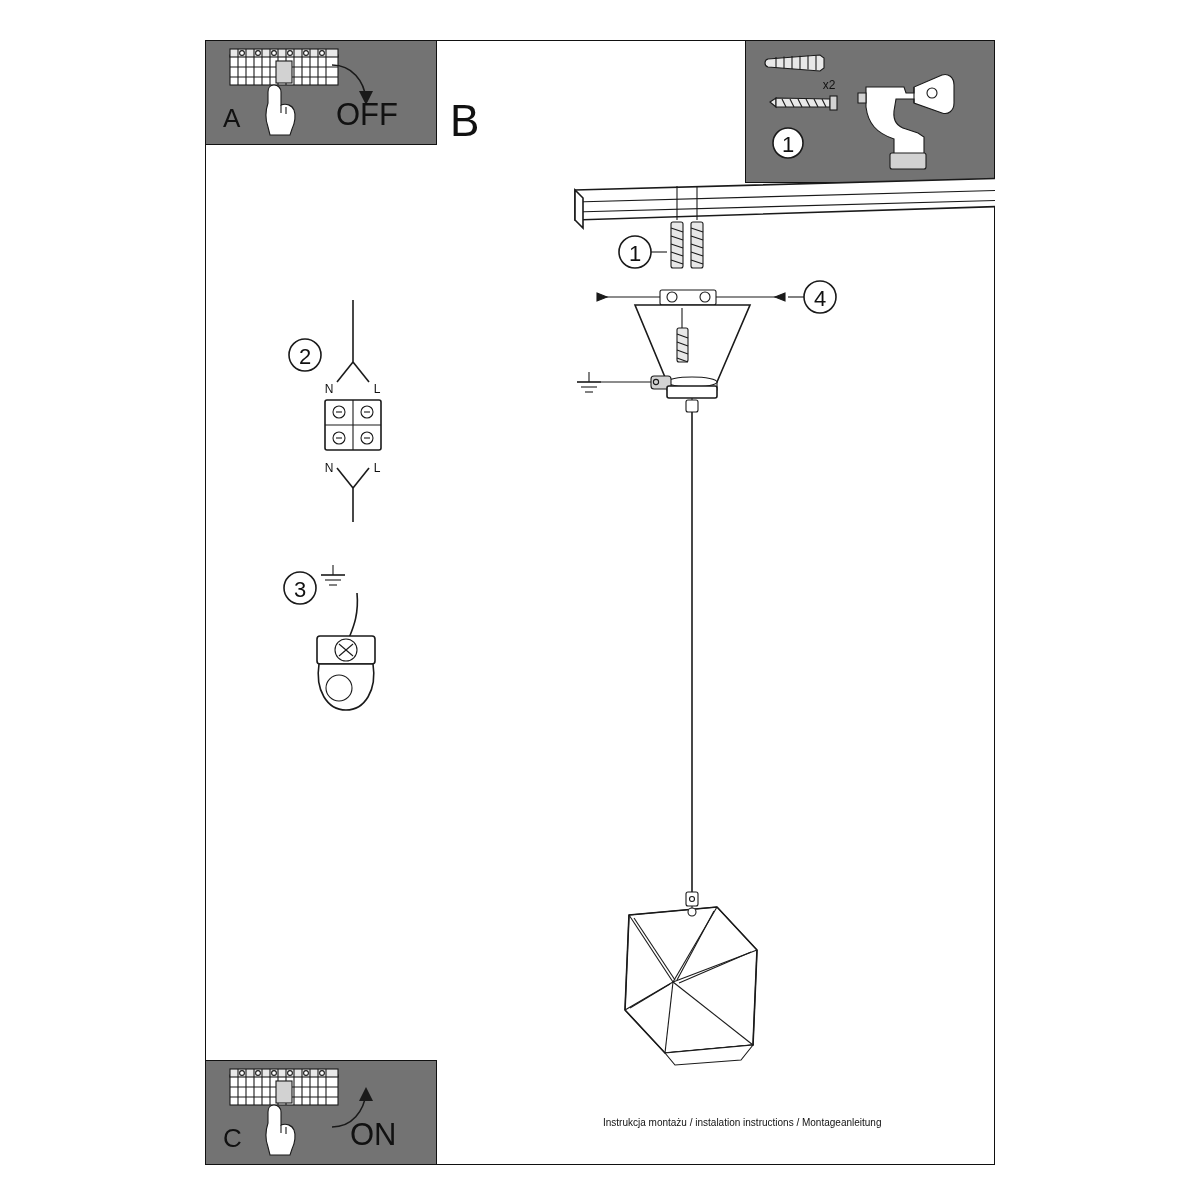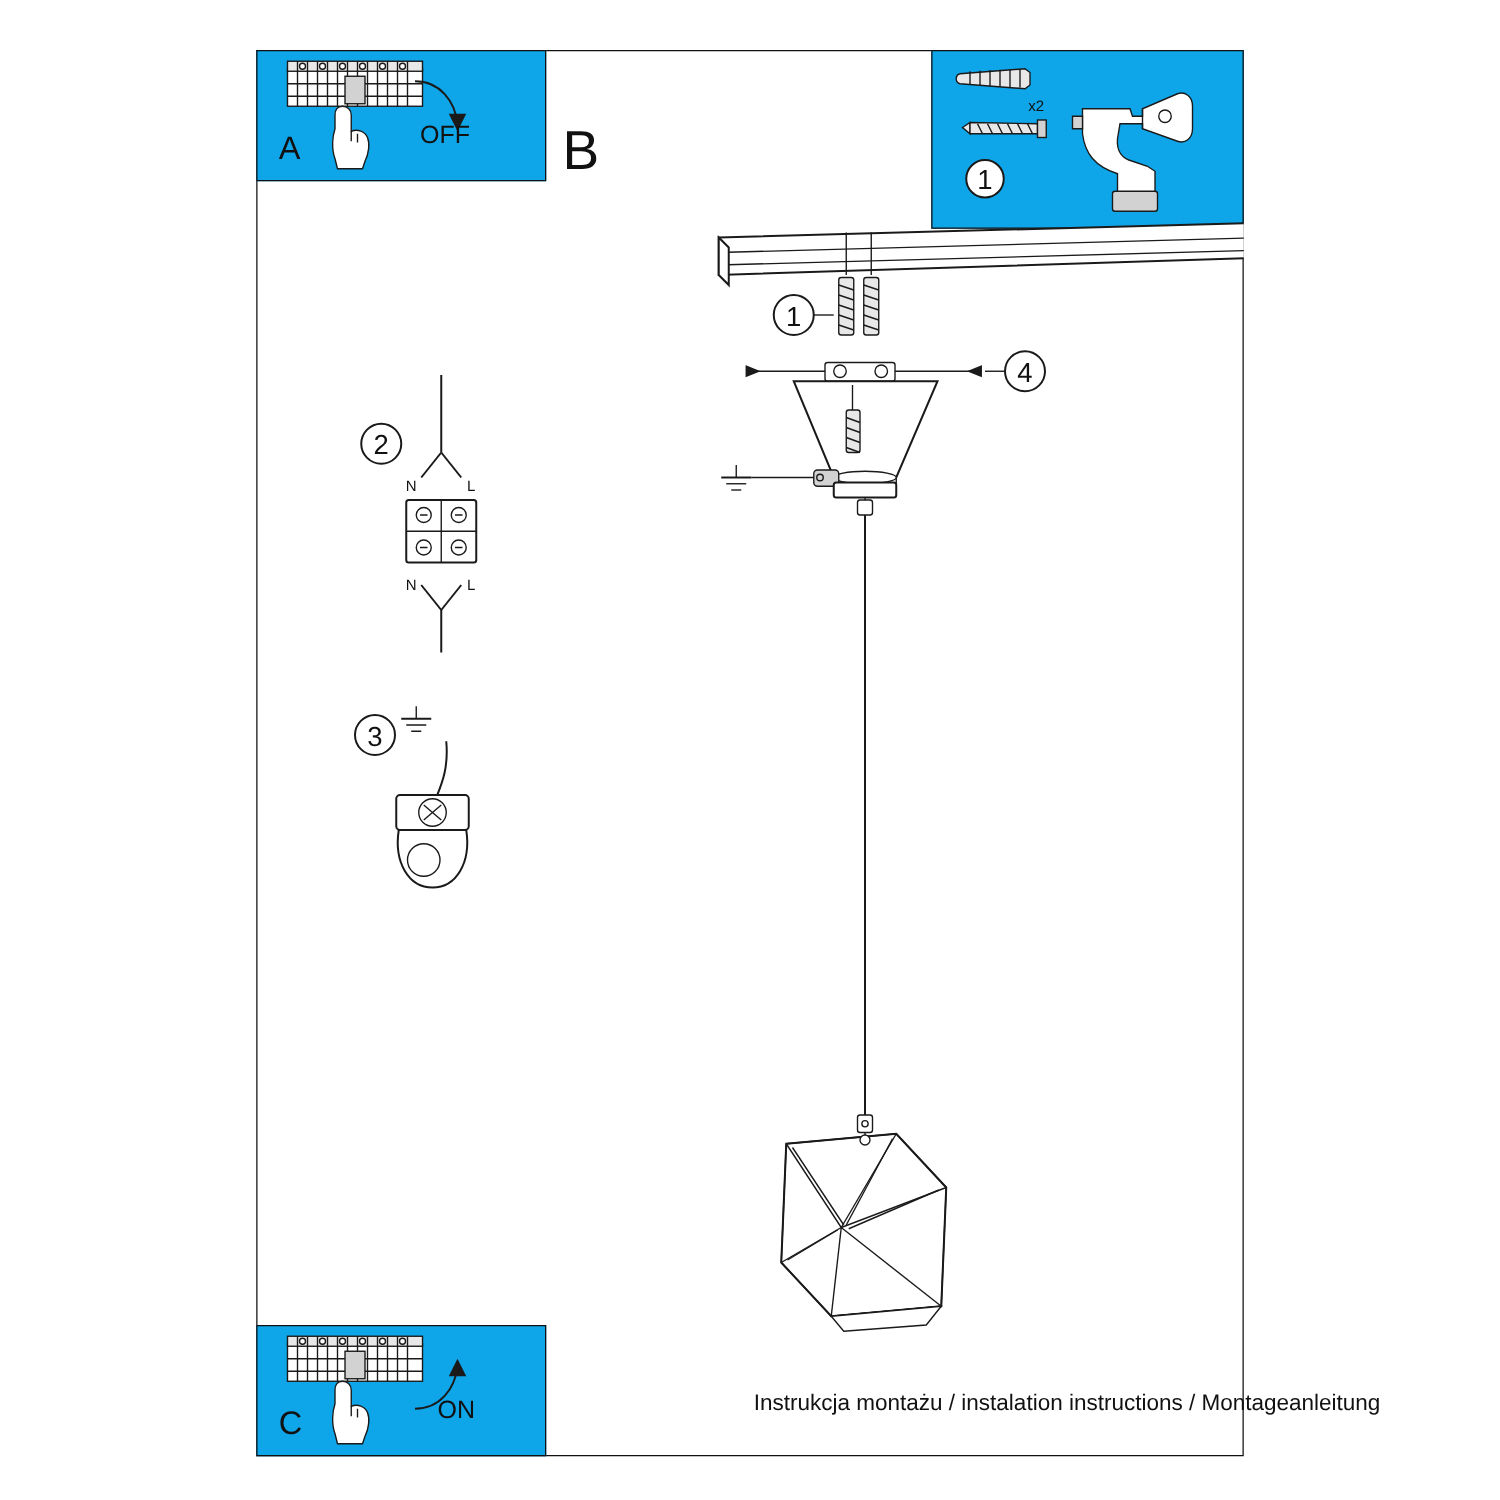"x2" .panel { background: #0ea5e9 -> #737373 }
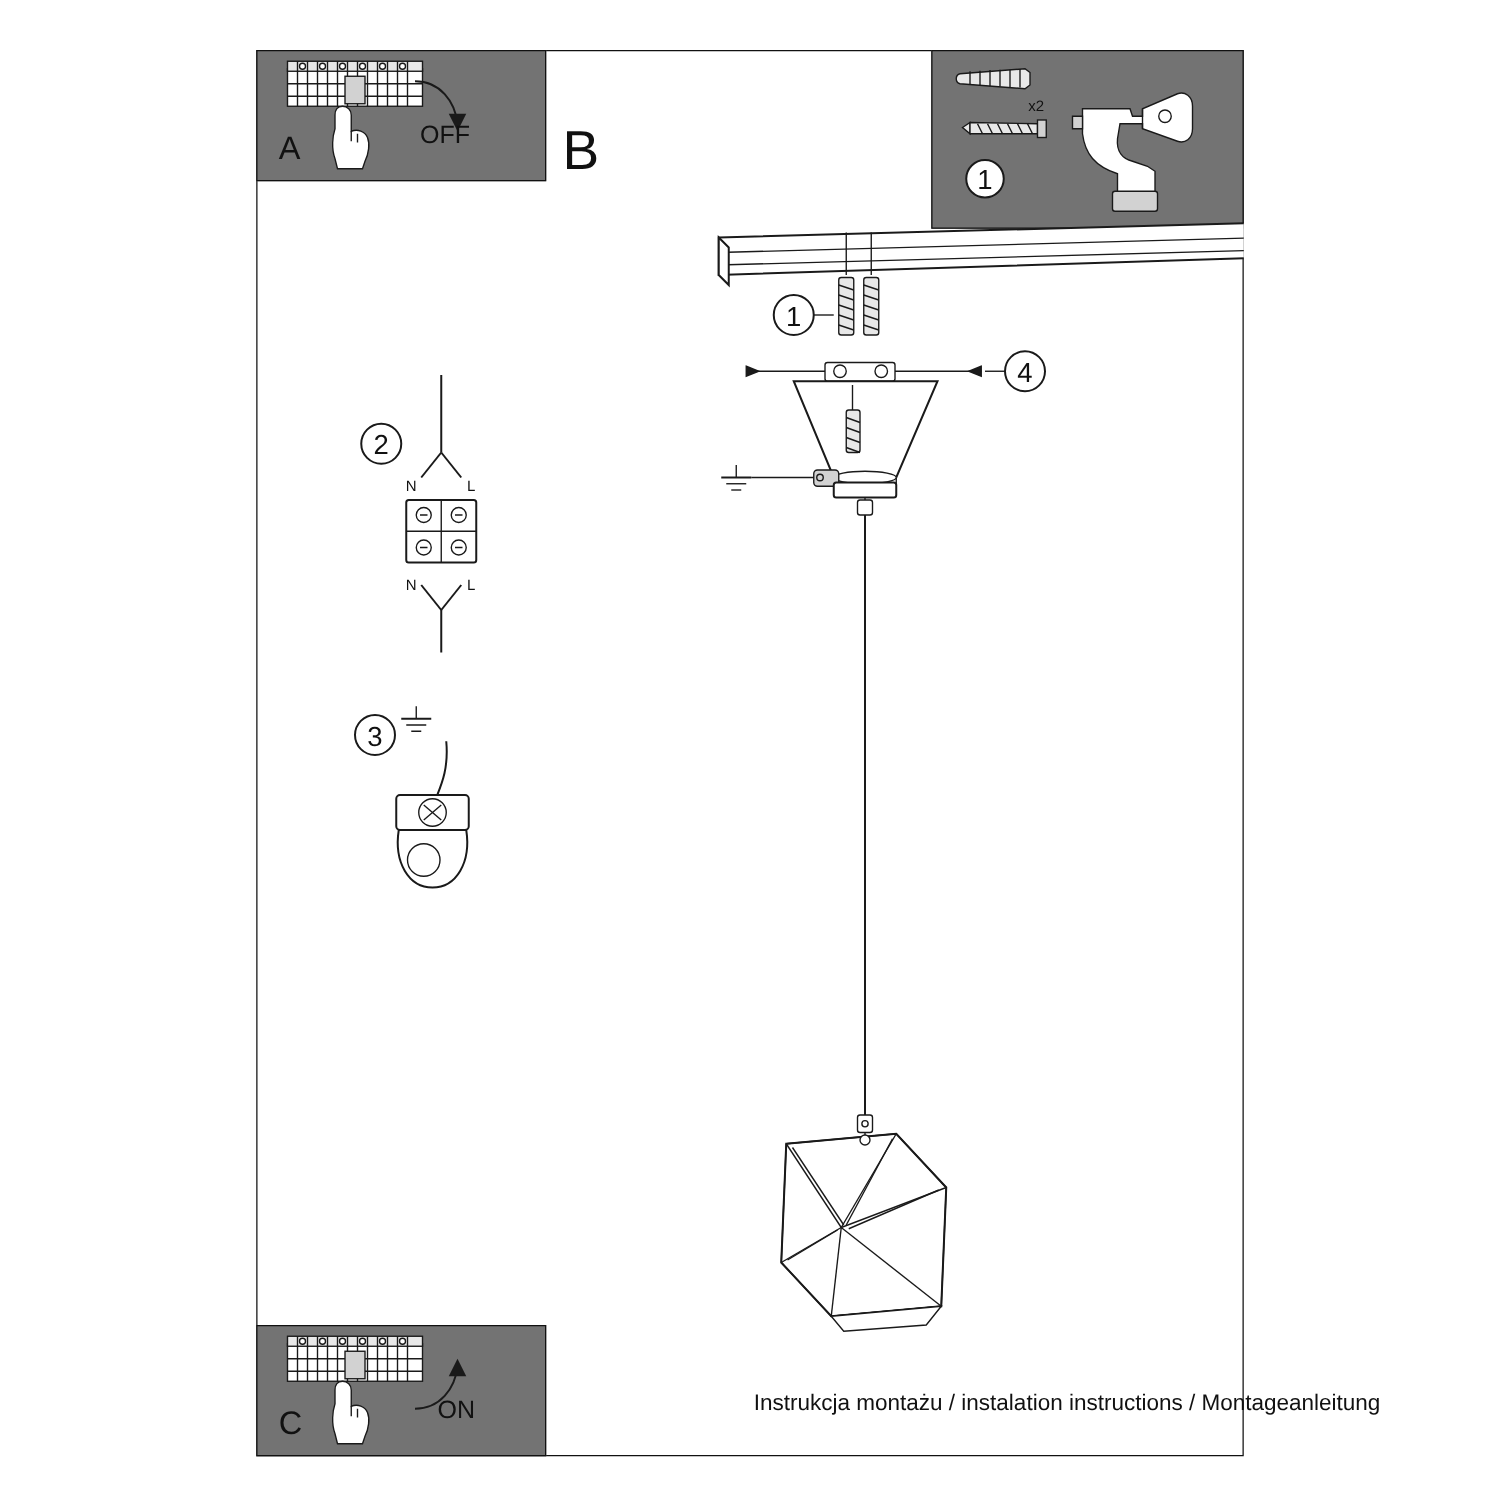"OFF" .word { font-size: 20px -> 31px }
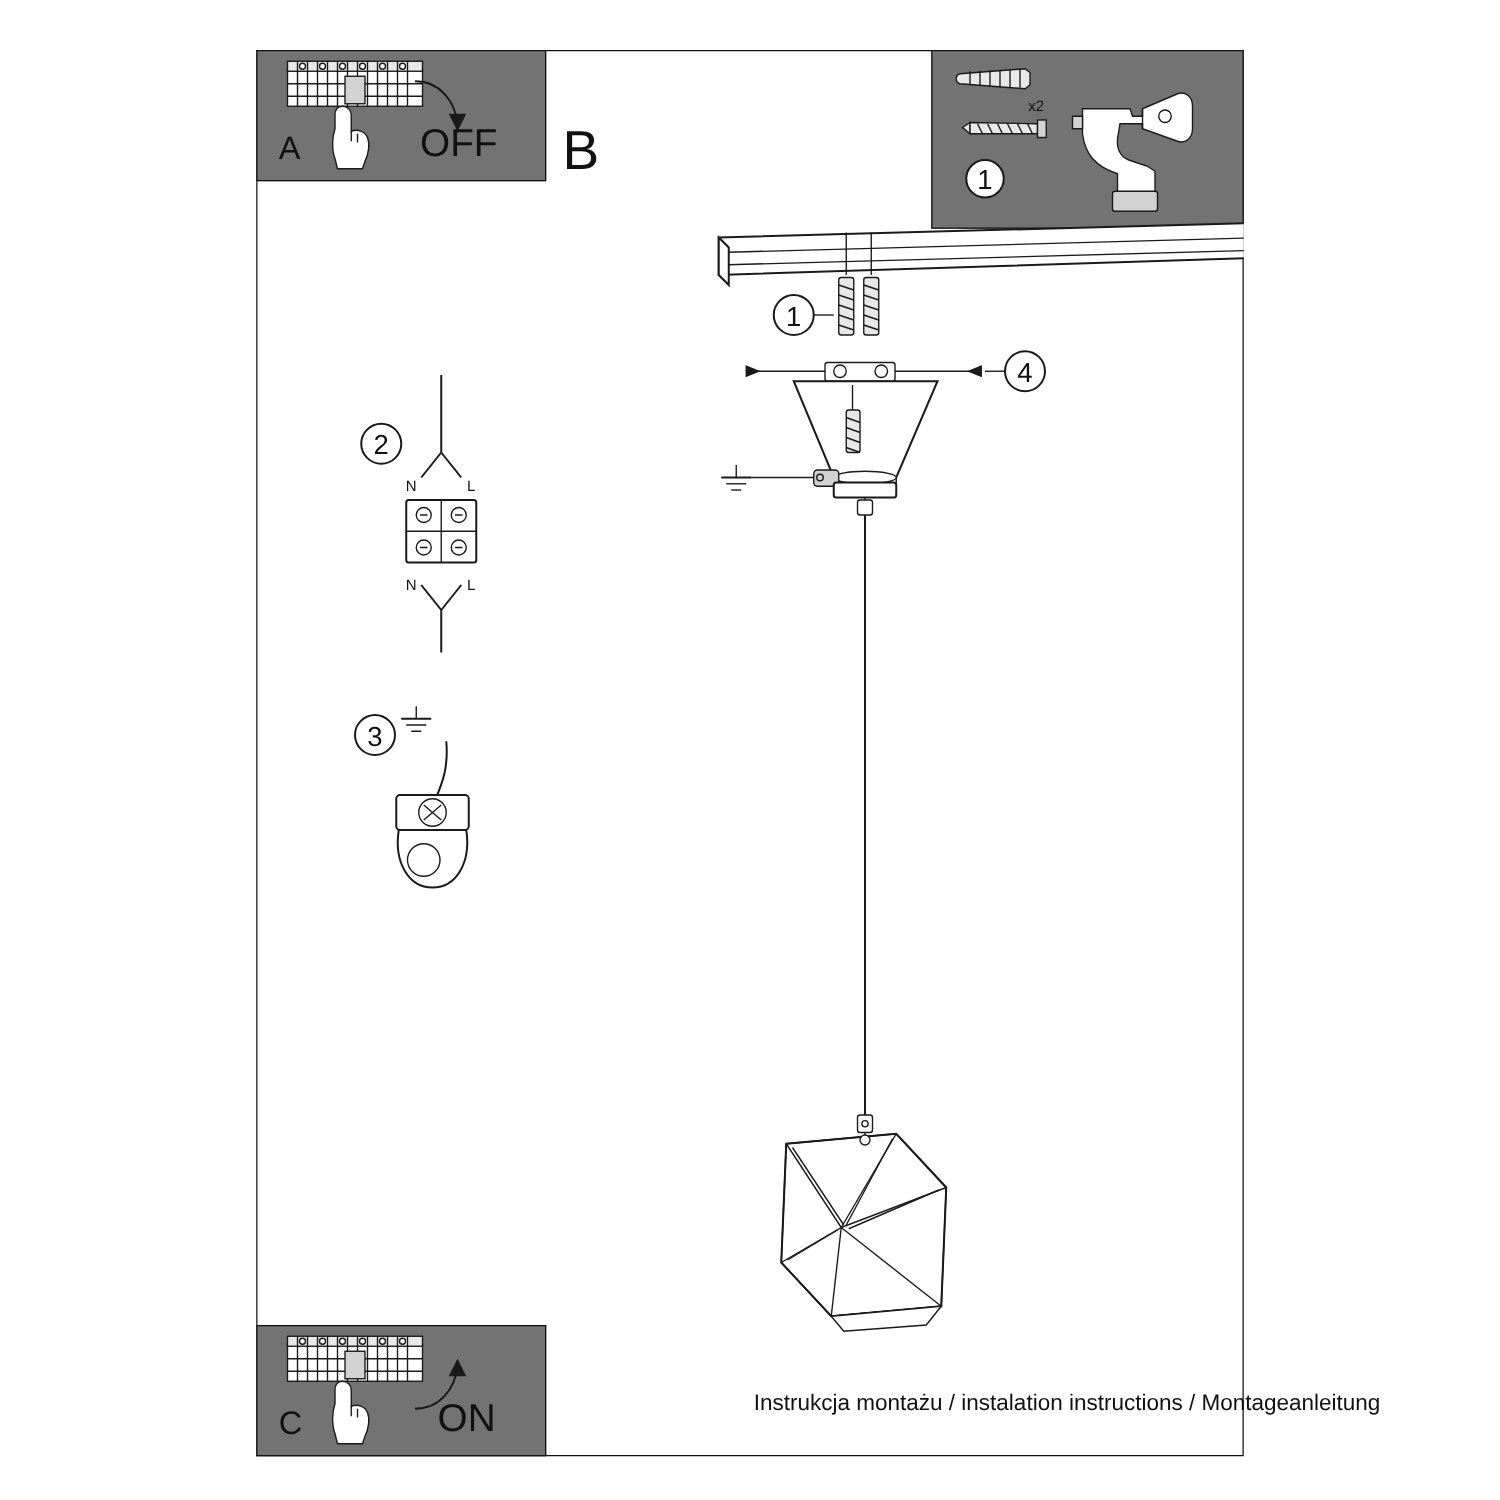"Instrukcja montażu / instalation" .caption { font-size: 18px -> 10px }
